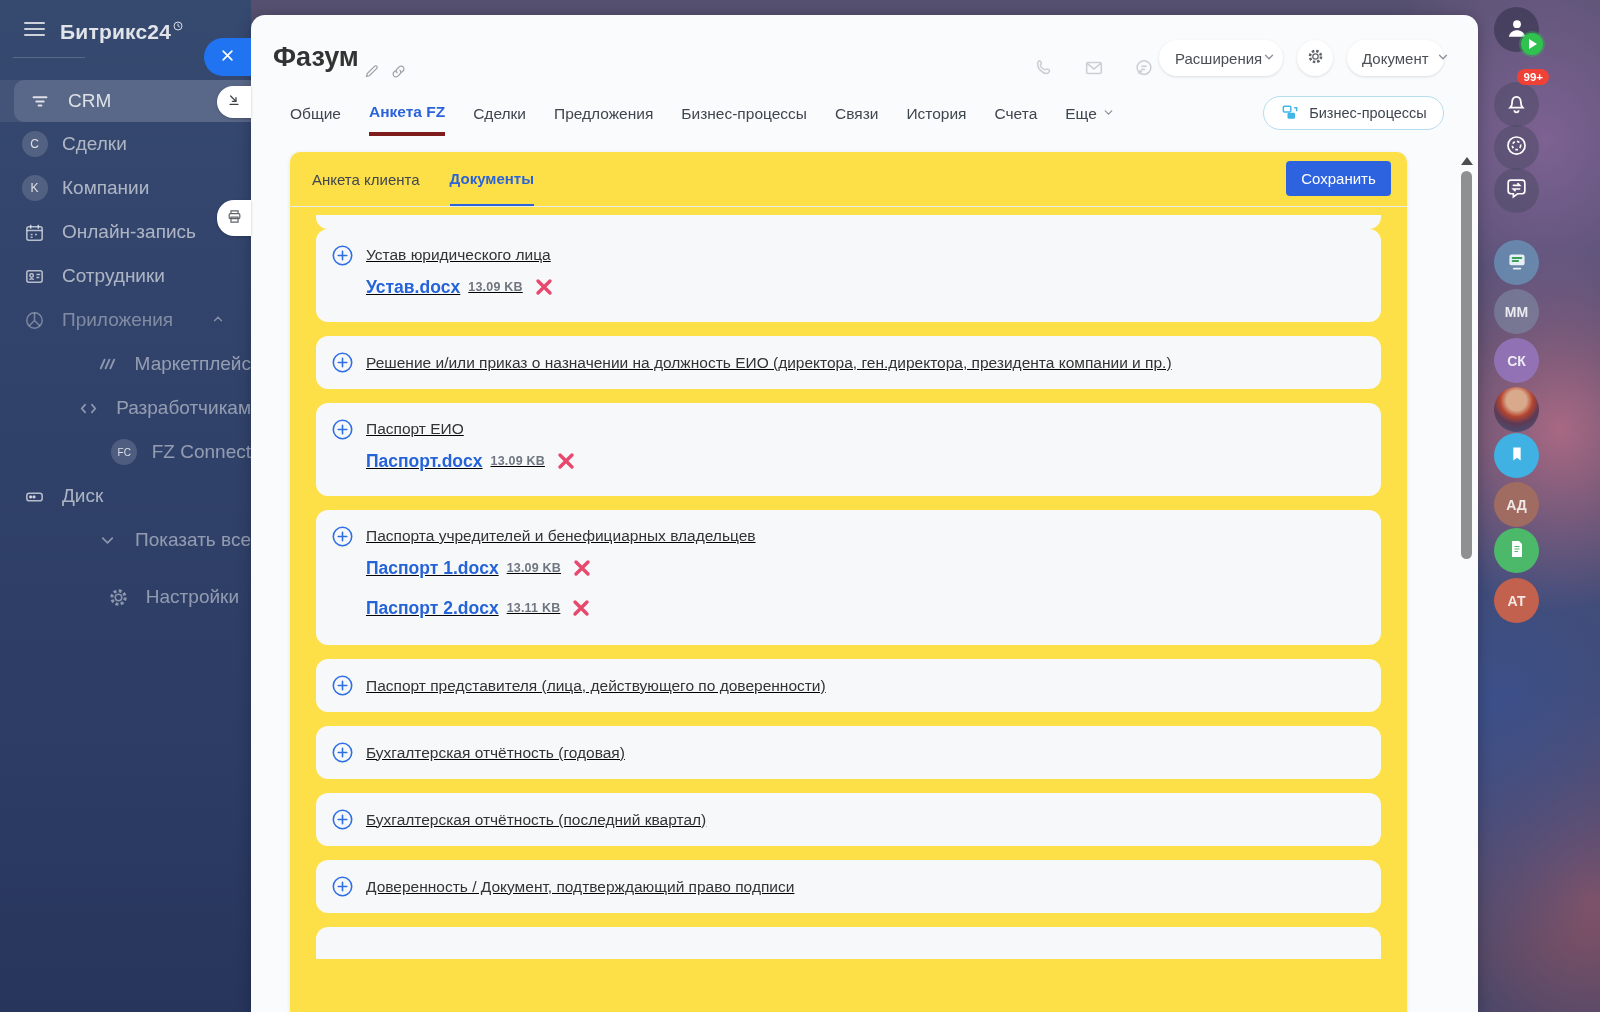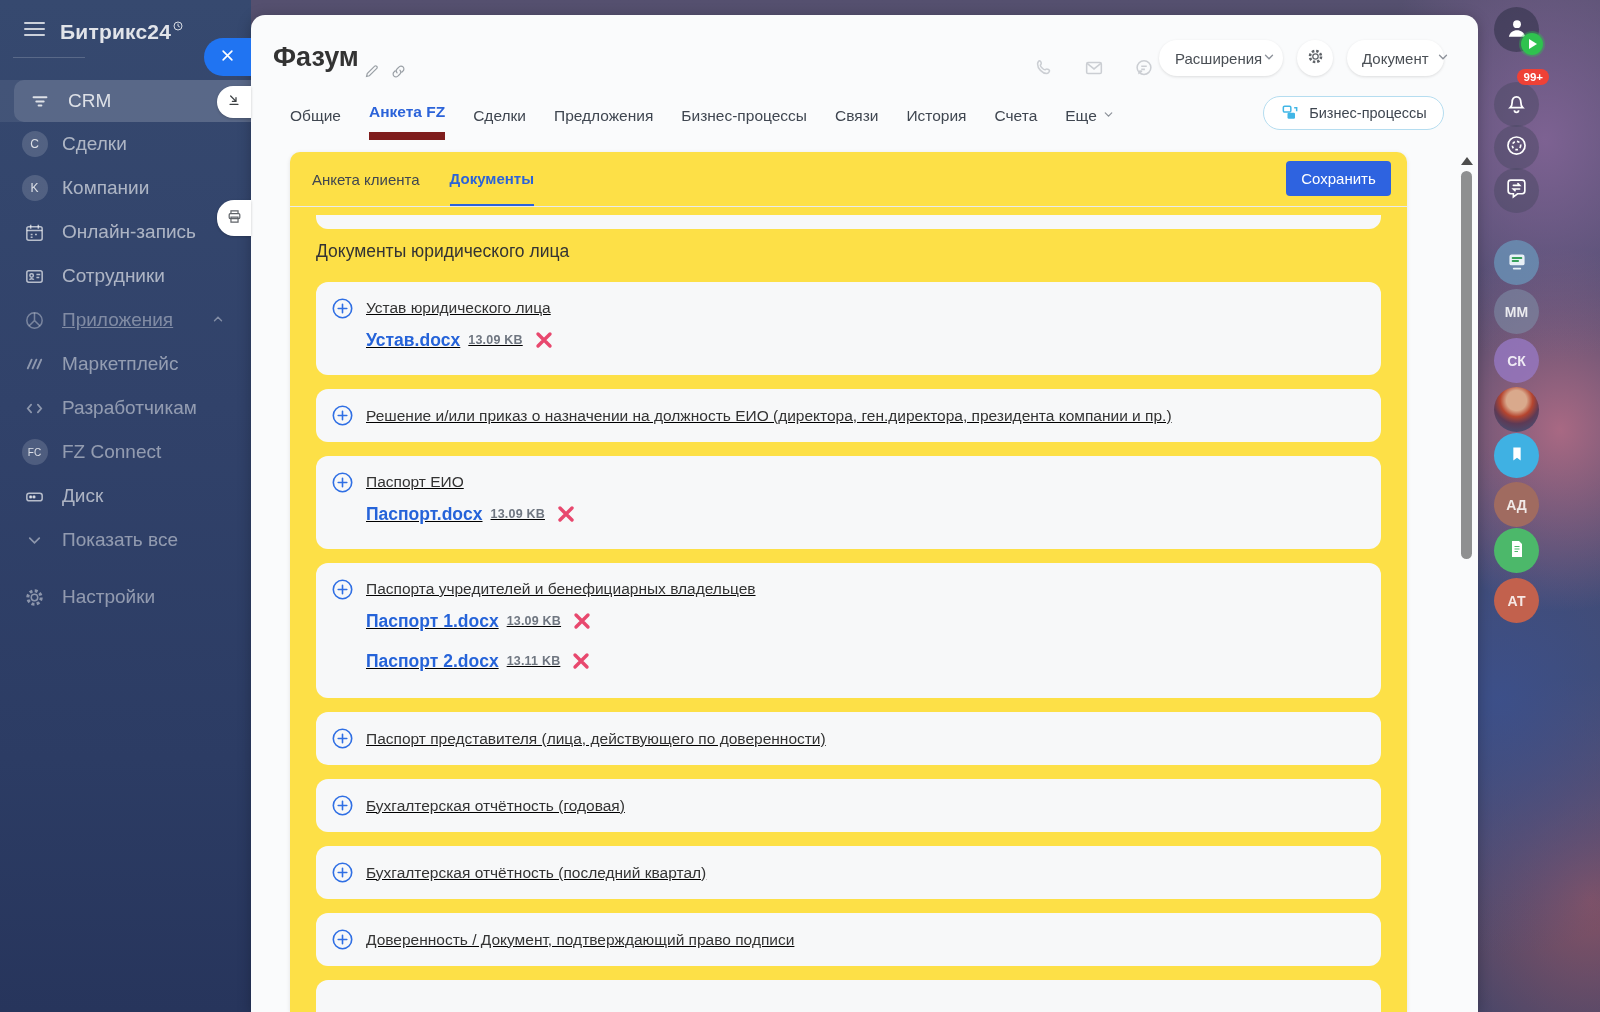"Анкета FZ" .w-tab.active { border-bottom: 8px solid #7f1d1d -> 4px solid #7f1d1d }
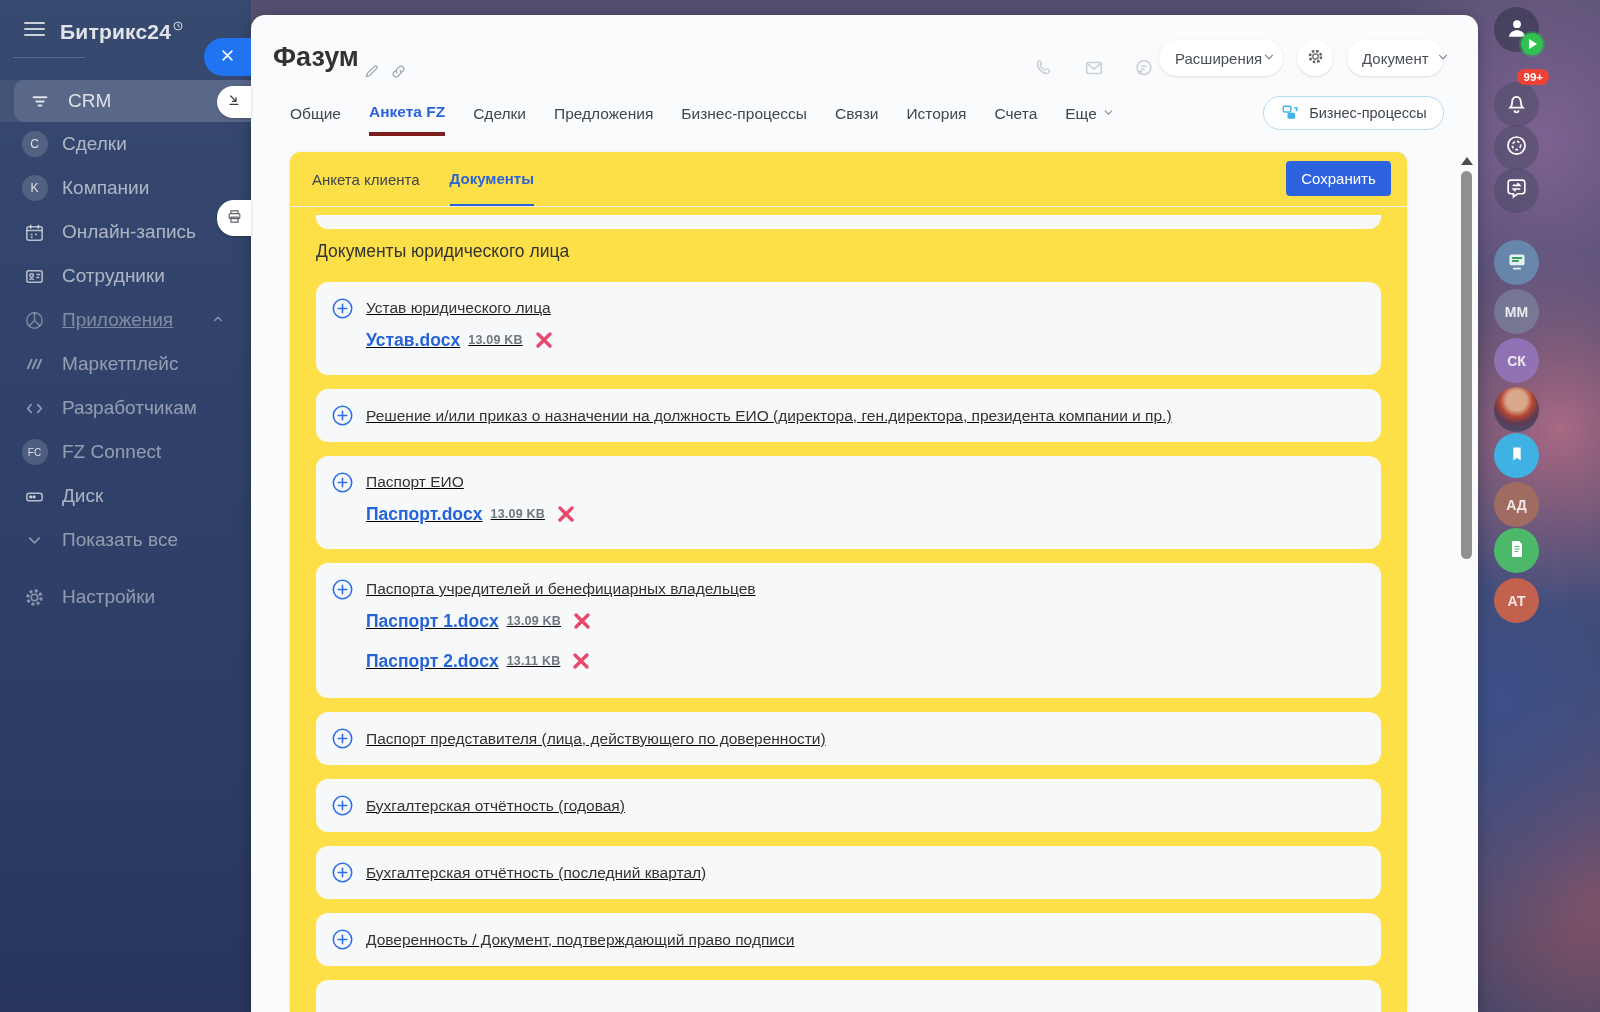"Документы юридического лица" div.section-title { html: <div>Документы юридического лица</div> -> none }
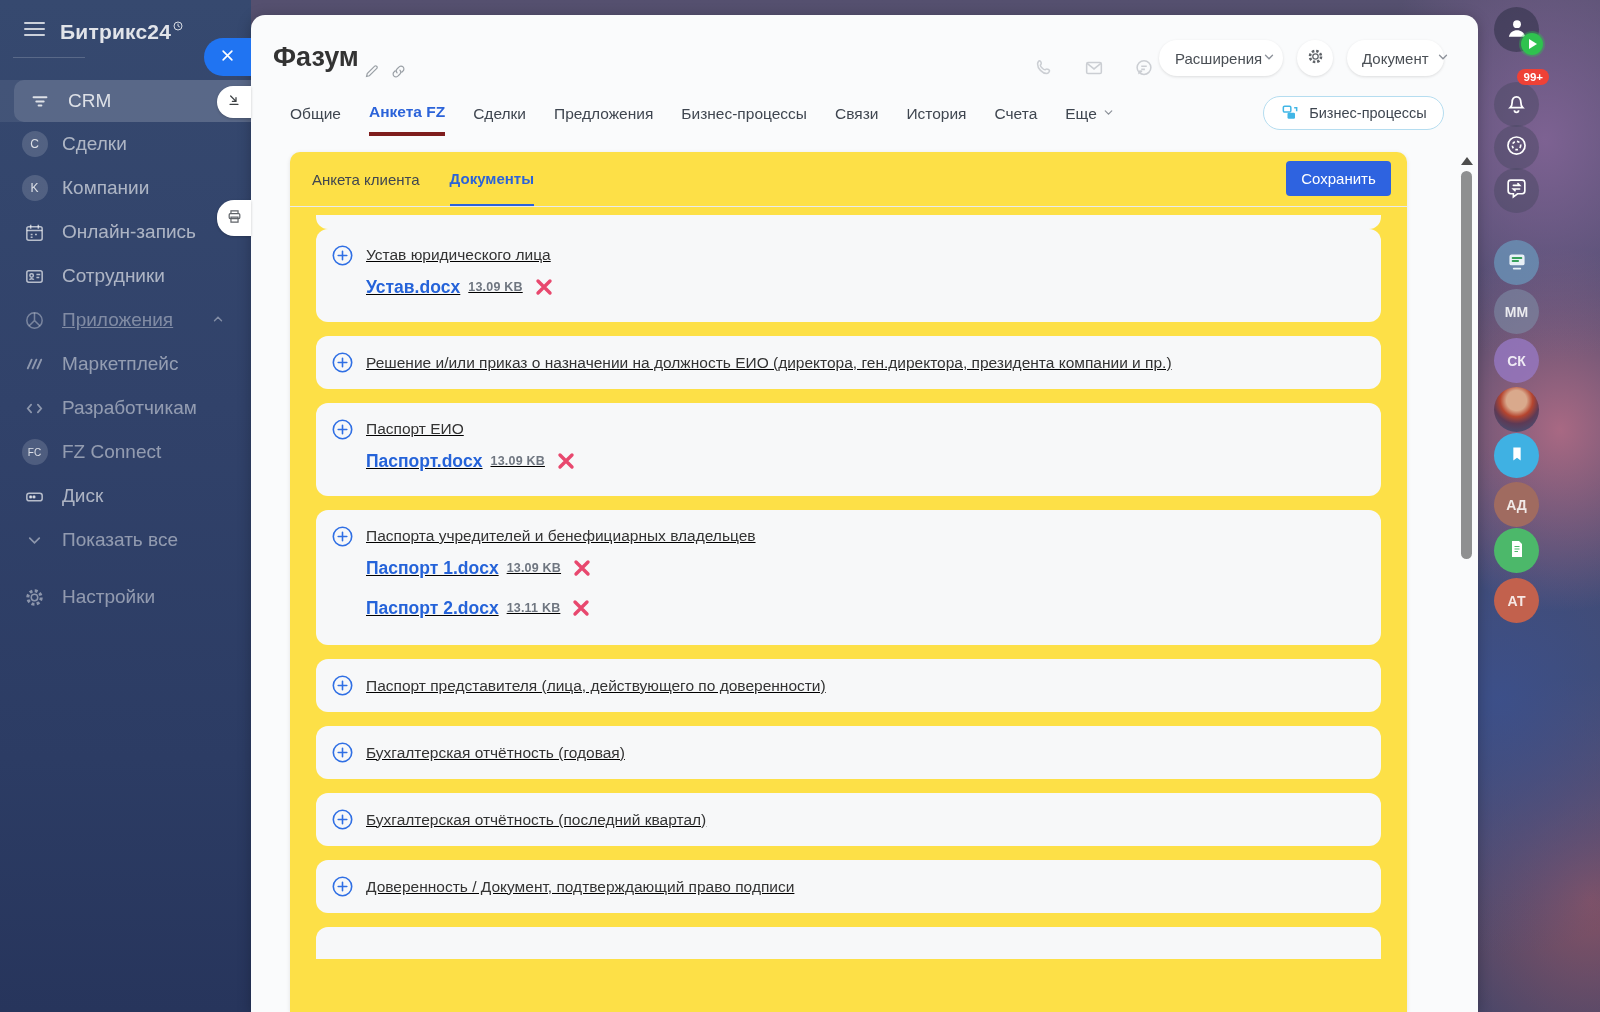"Приложения" .s-item.dim { text-decoration: underline -> none }
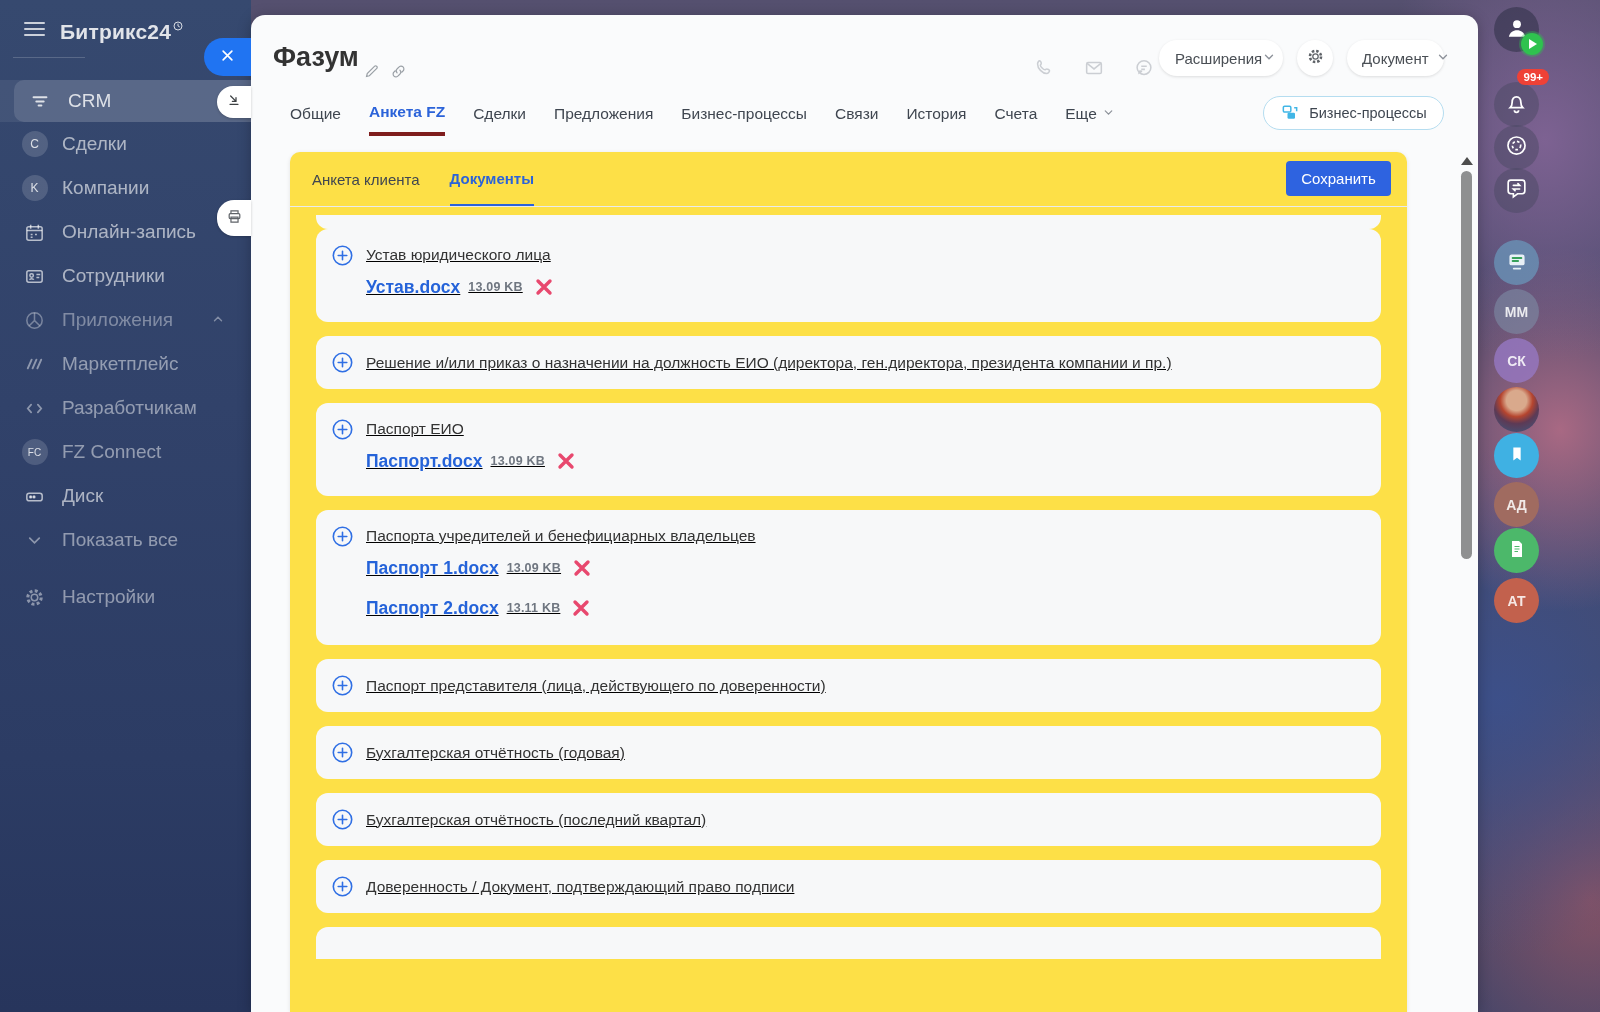"Маркетплейс" .s-item.dim2 { justify-content: none -> flex-end }
